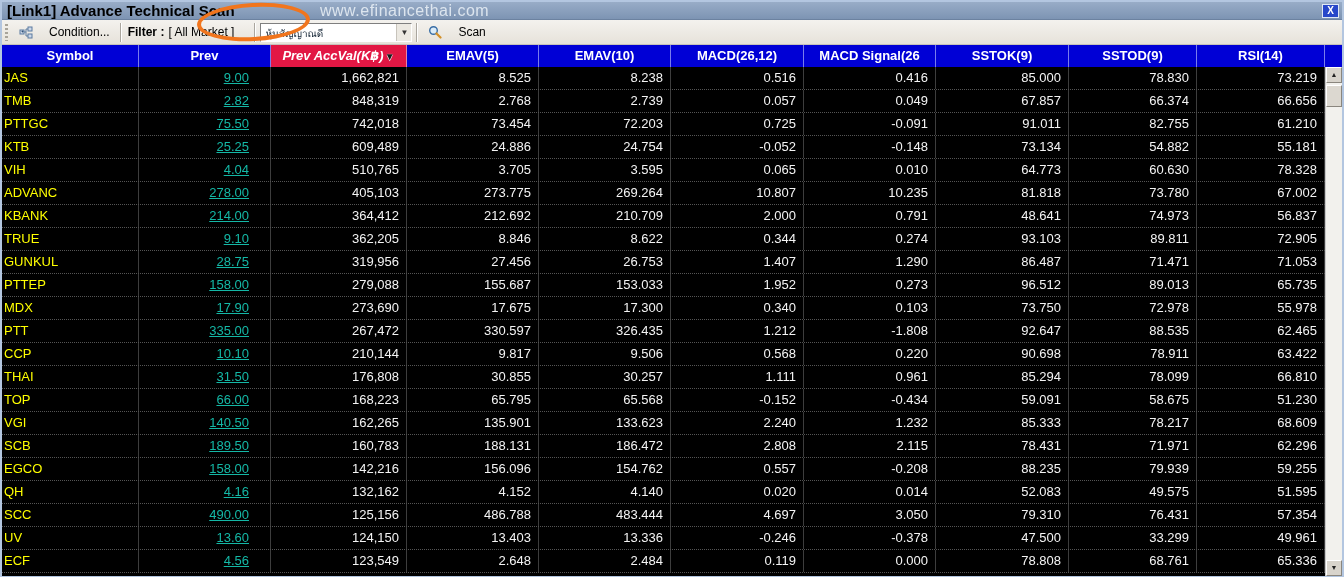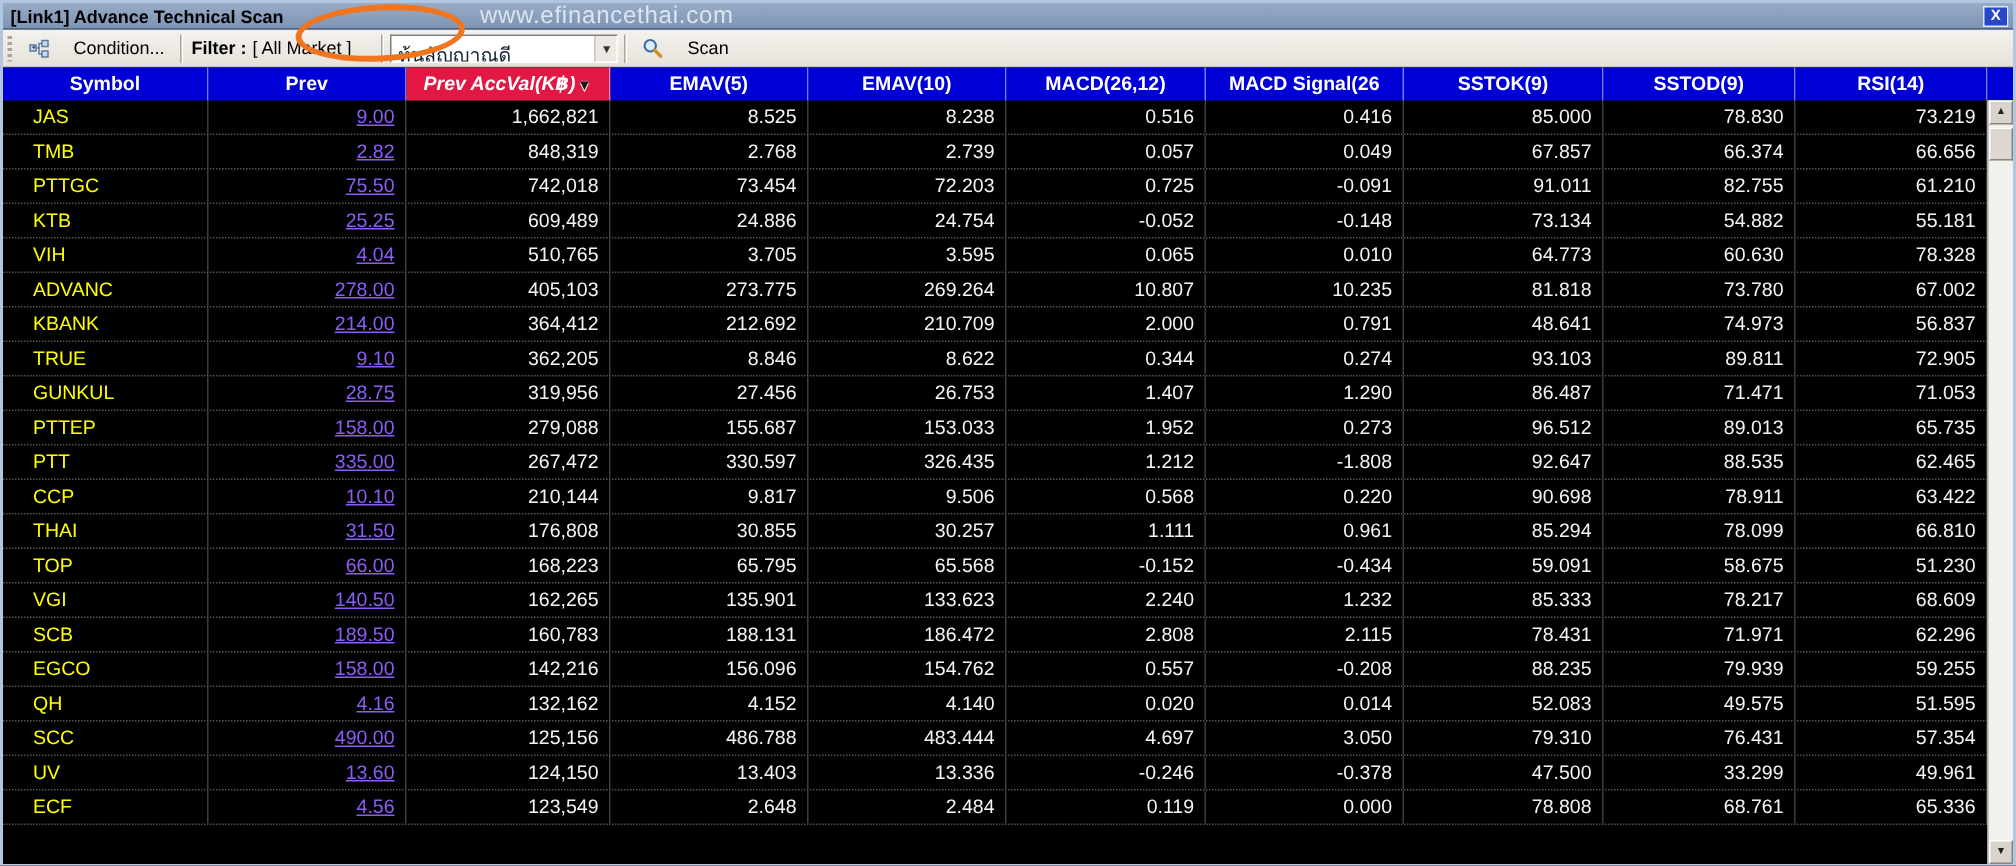"[Link1] Advance Technical Scan" .title-text { font-size: 12px -> 15px }
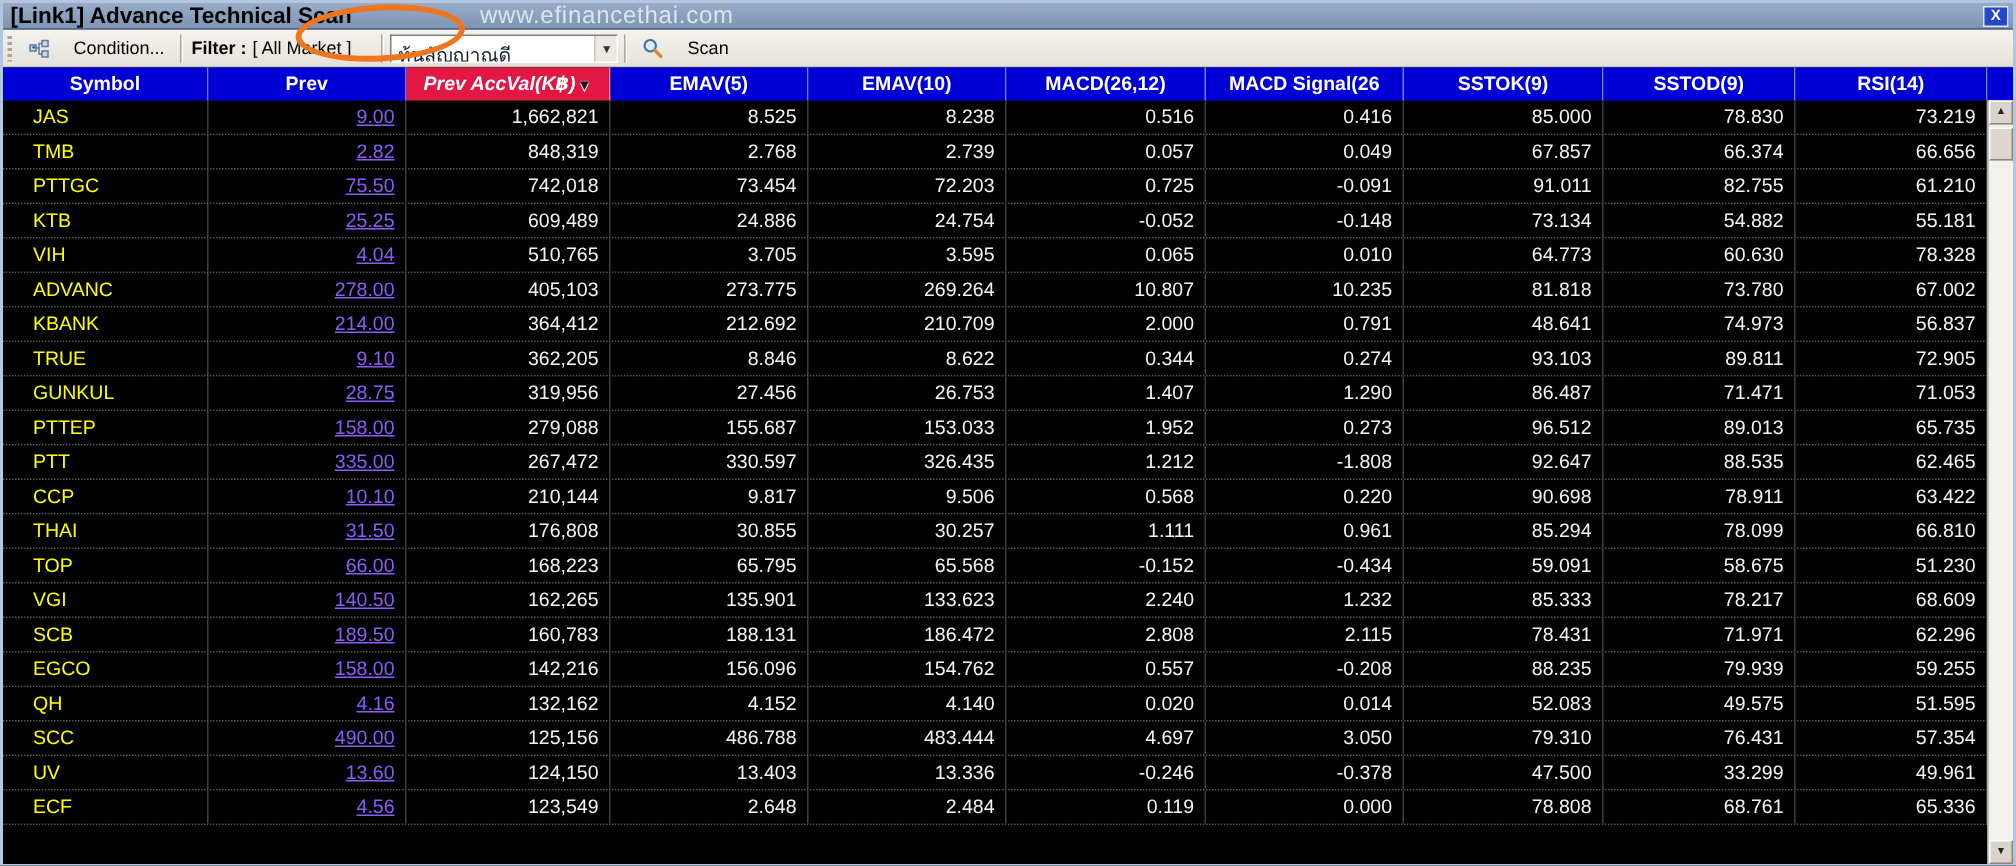"หุ้นสัญญาณดี" .combo-text { font-size: 13px -> 10px }
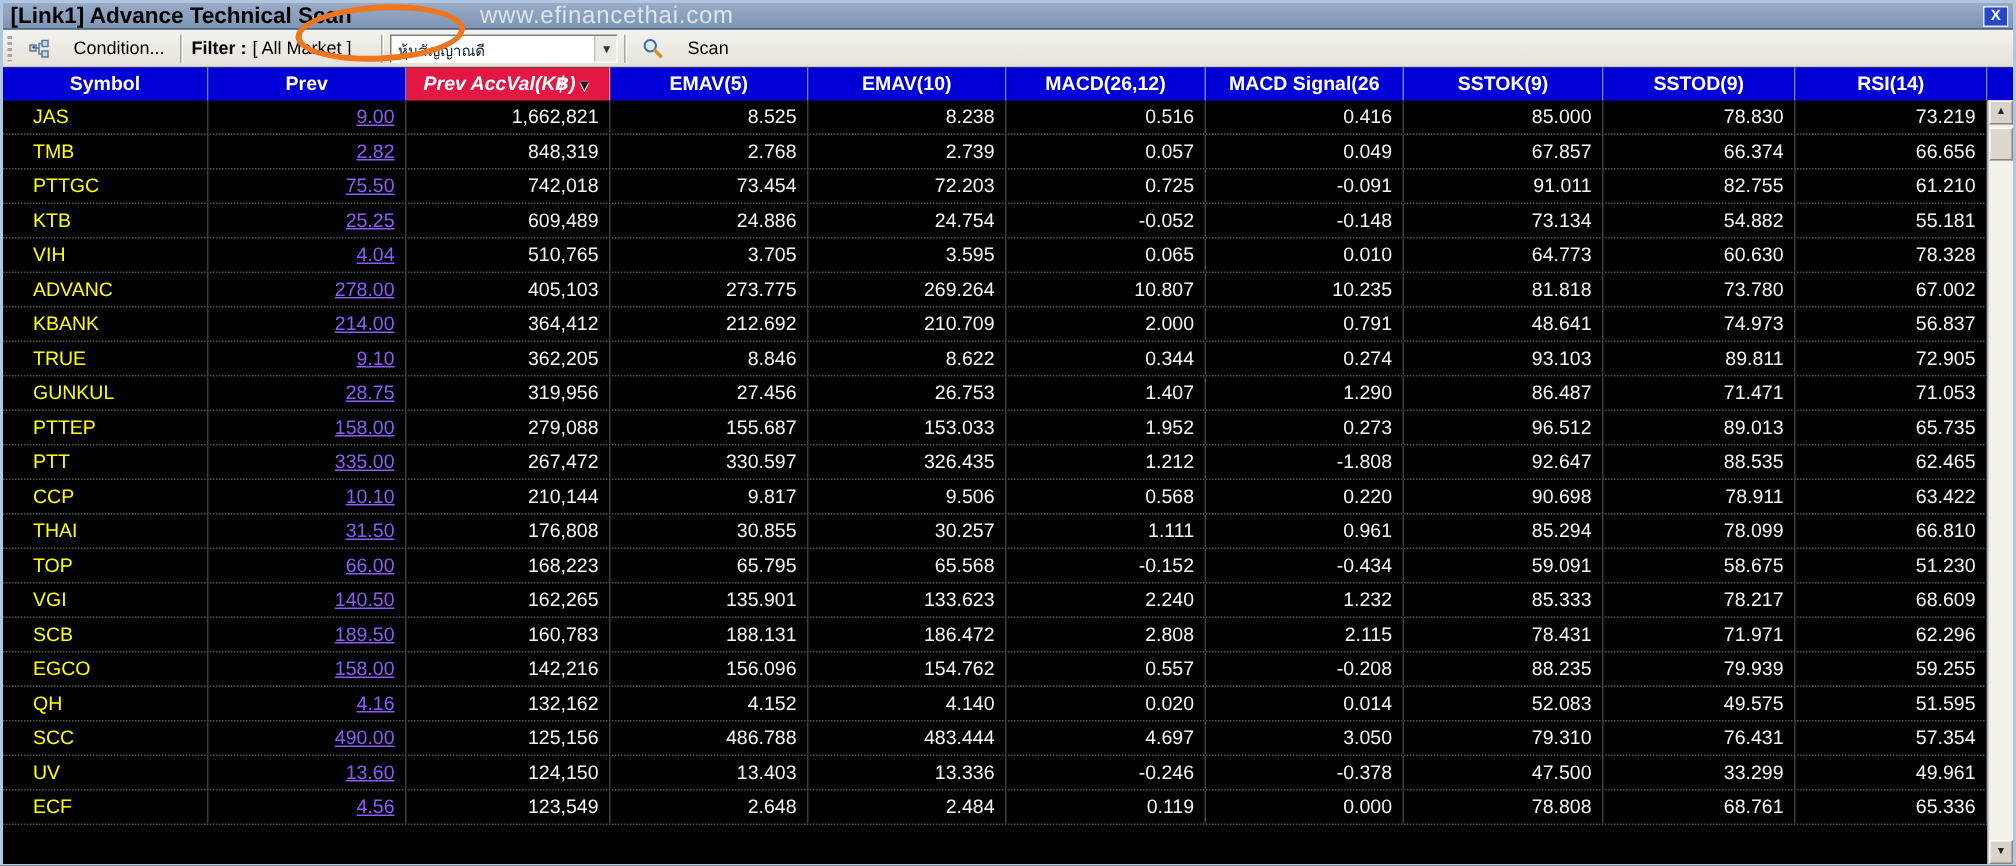"JAS" .cell.sym { padding-left: 20px -> 2px }
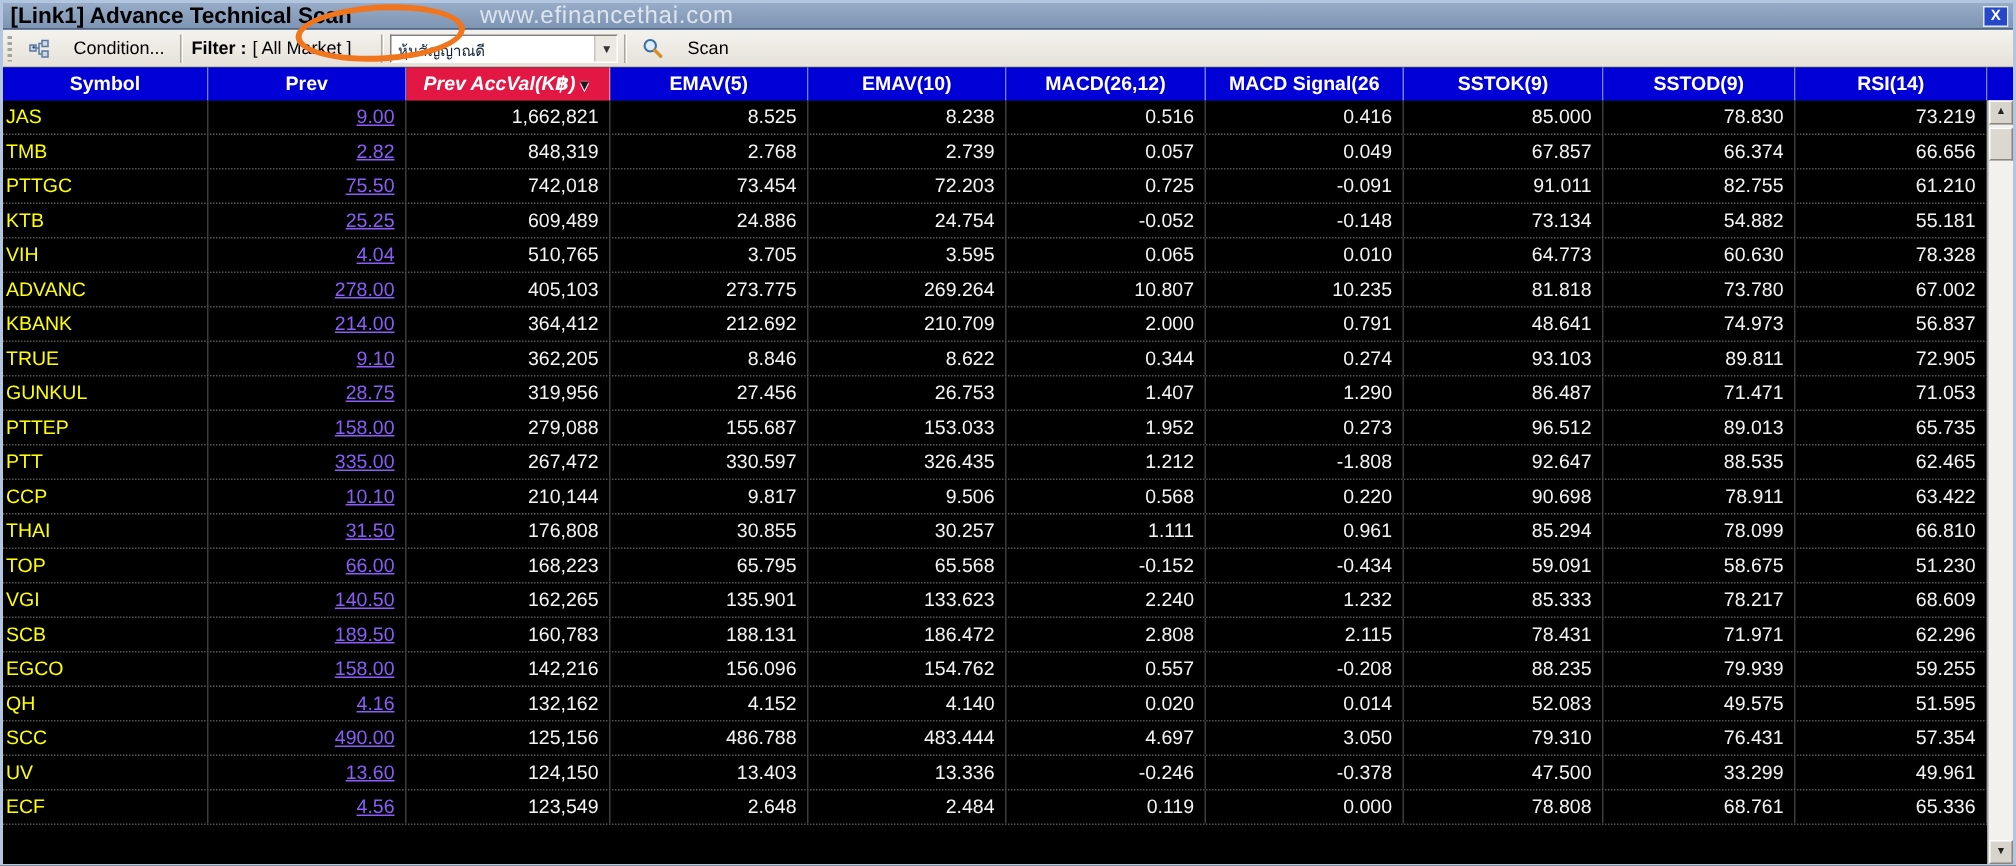"9.00" .cell.prev { color: #8b5cf6 -> #14b8a6; padding-right: 7px -> 21px }
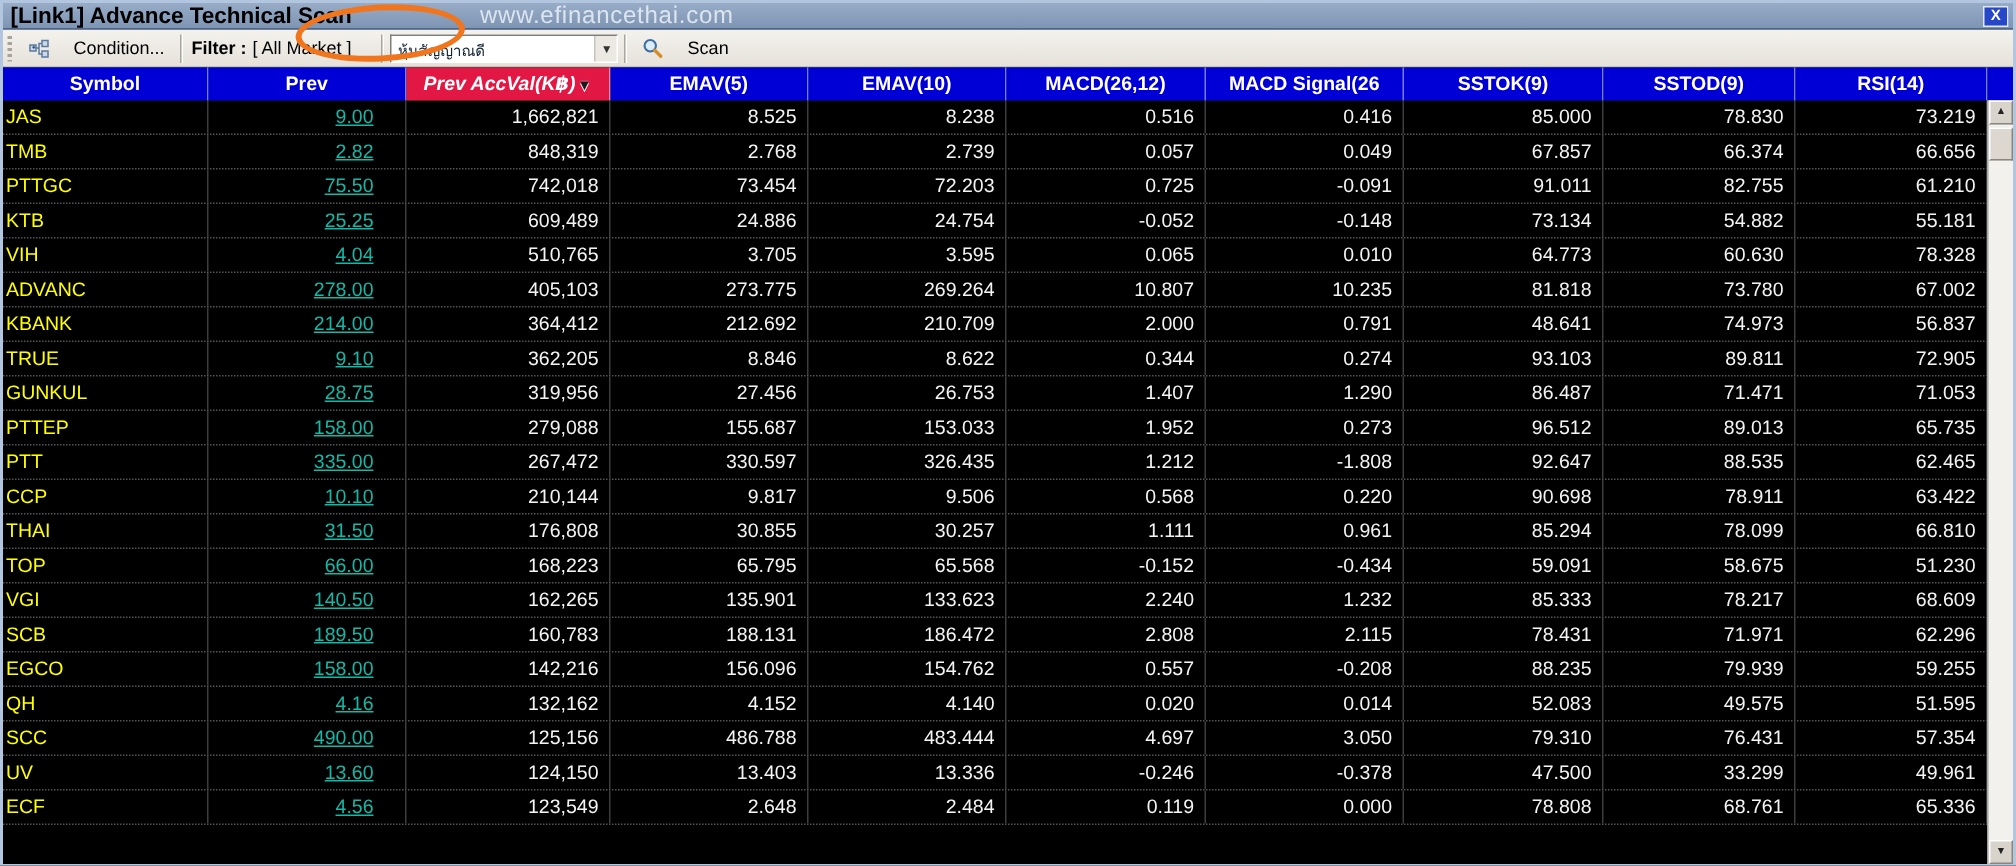"MDX" div.row { html: none -> <div> <div>MDX</div> <div>17.90</div> <div>273,690</div> <div>17.675</div> <div>17.300</div> <div>0.340</div> <div>0.103</div> <div>73.750</div> <div>72.978</div> <div>55.978</div> </div> }
